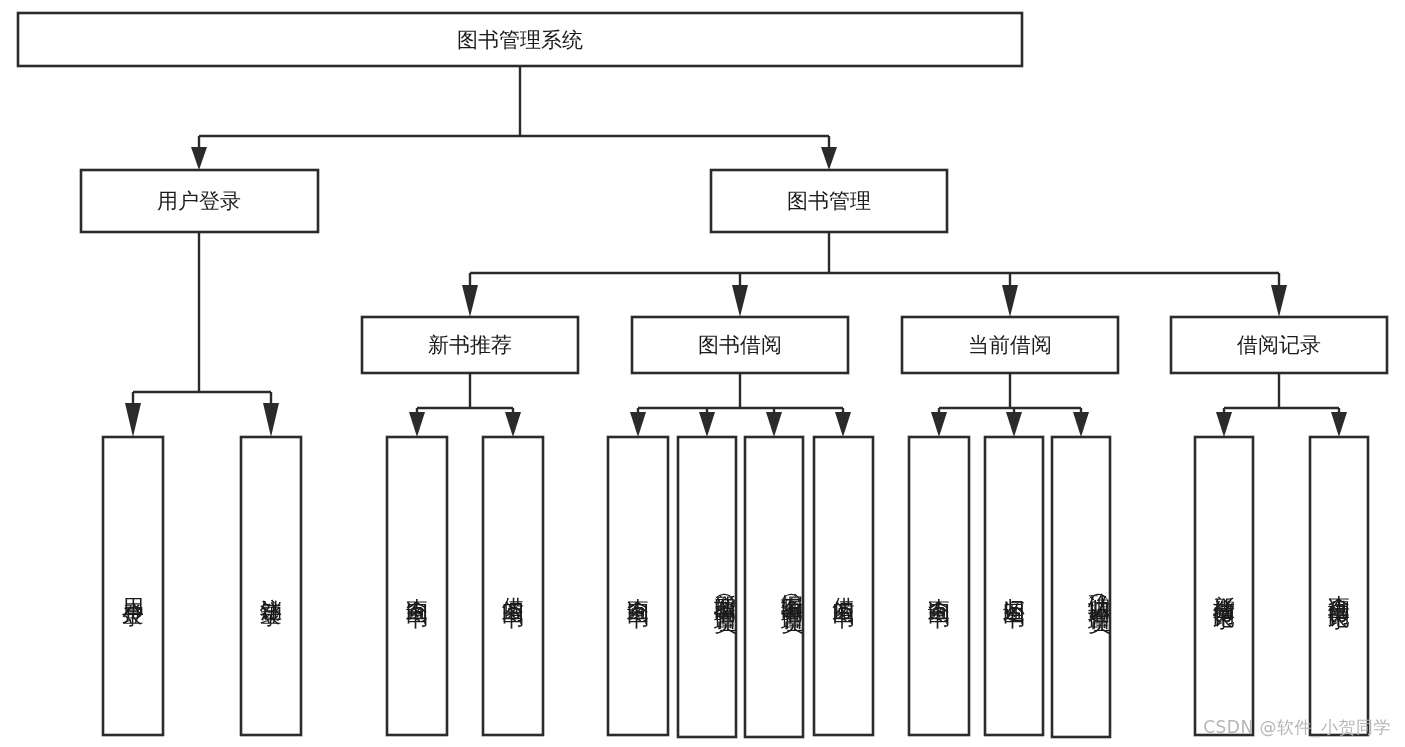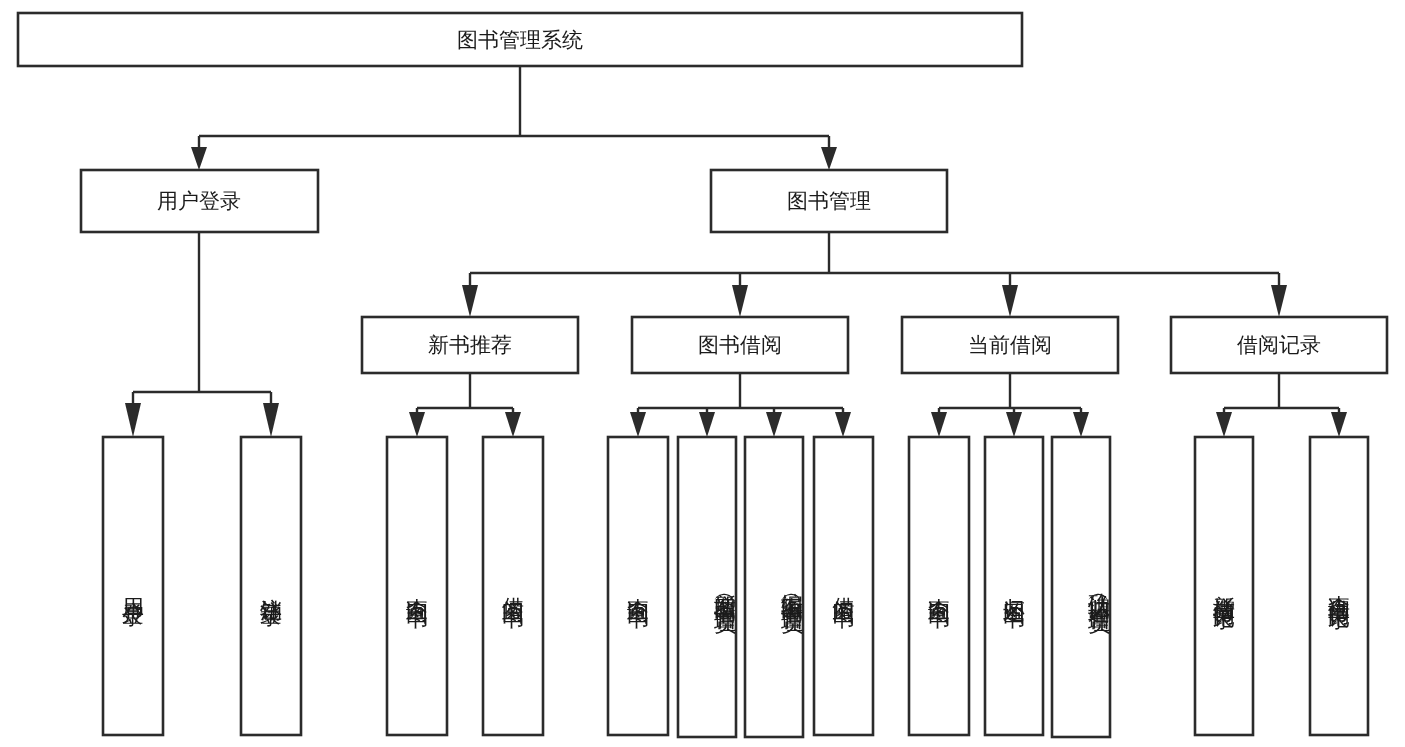"CSDN @软件_小贺同学" div.watermark { html: none -> <div>CSDN @软件_小贺同学</div> }
